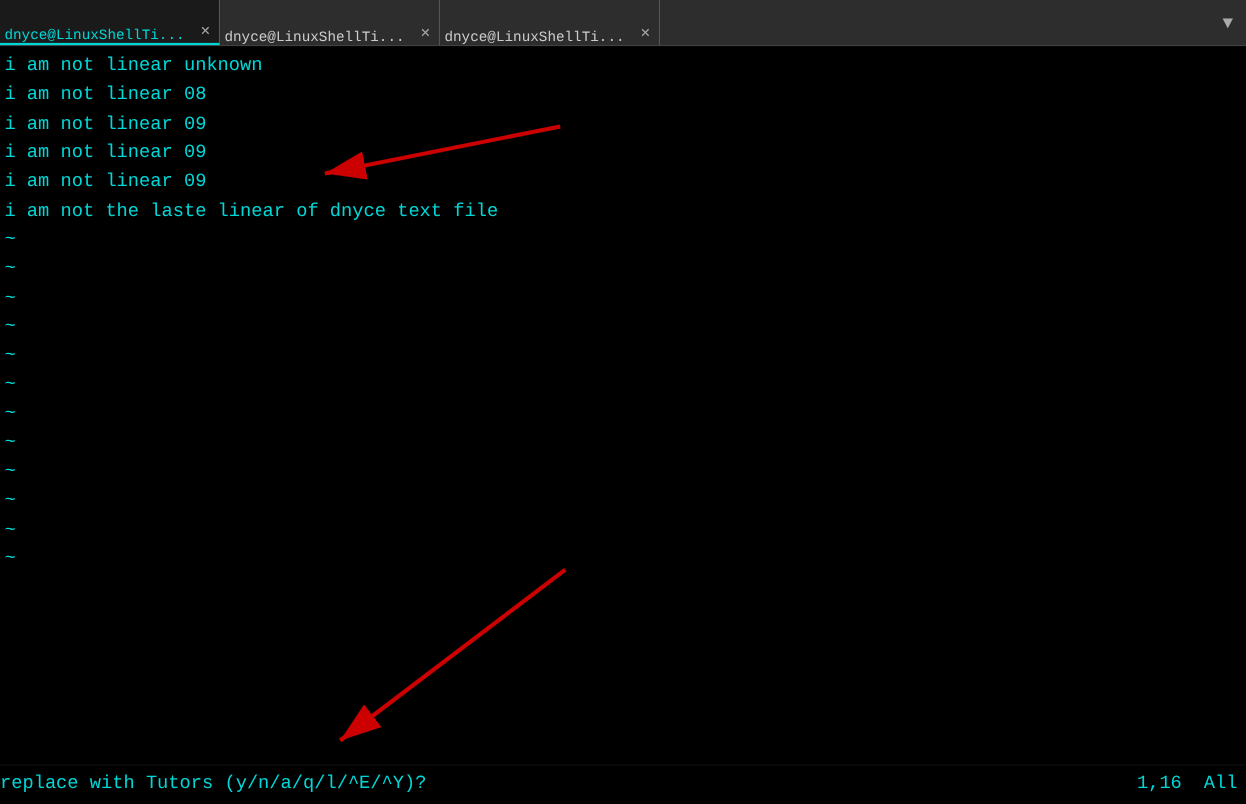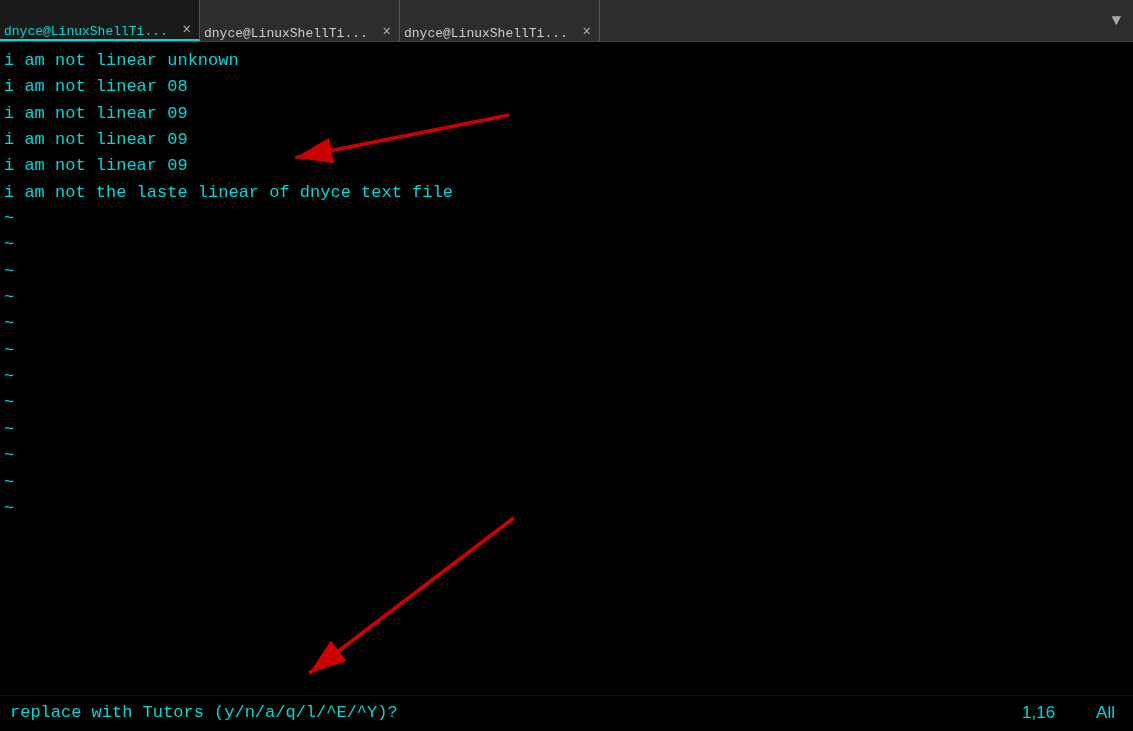"replace with Tutors (y/n/a/q/l/^E/^Y)?" .status-bar { padding: 0 10px -> 0 0 }
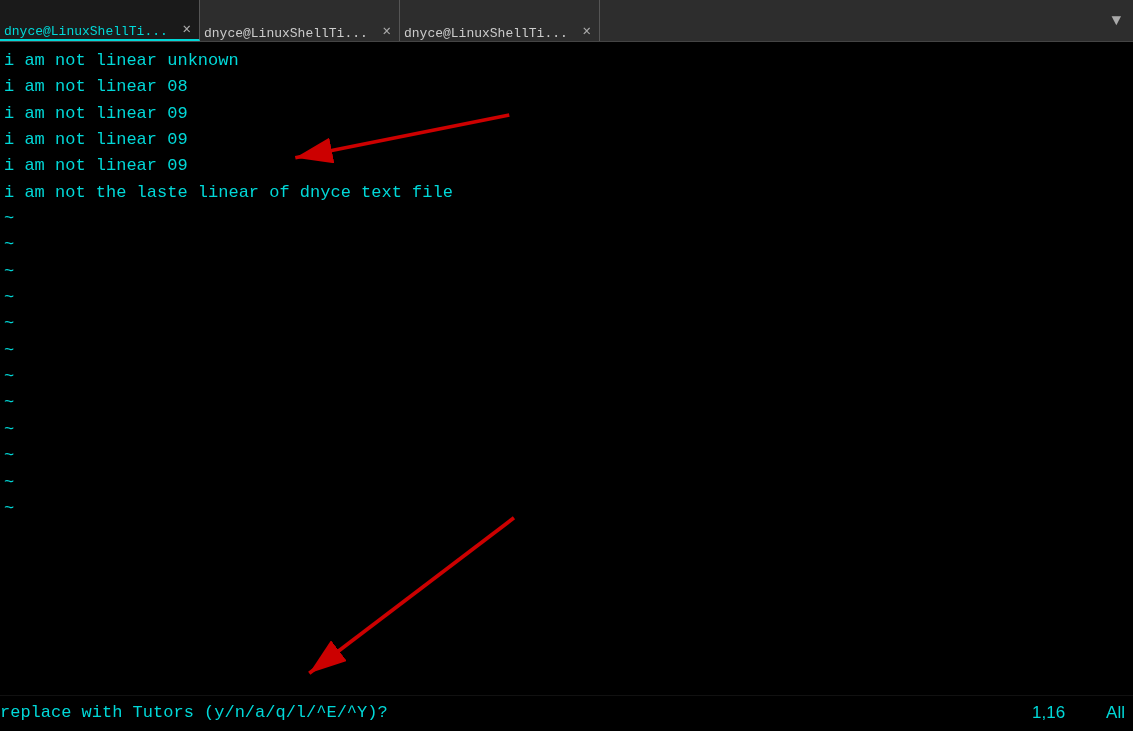"1,16" .status-right { font-family: Liberation Sans, sans-serif -> Liberation Mono, monospace; gap: 41px -> 20px }
